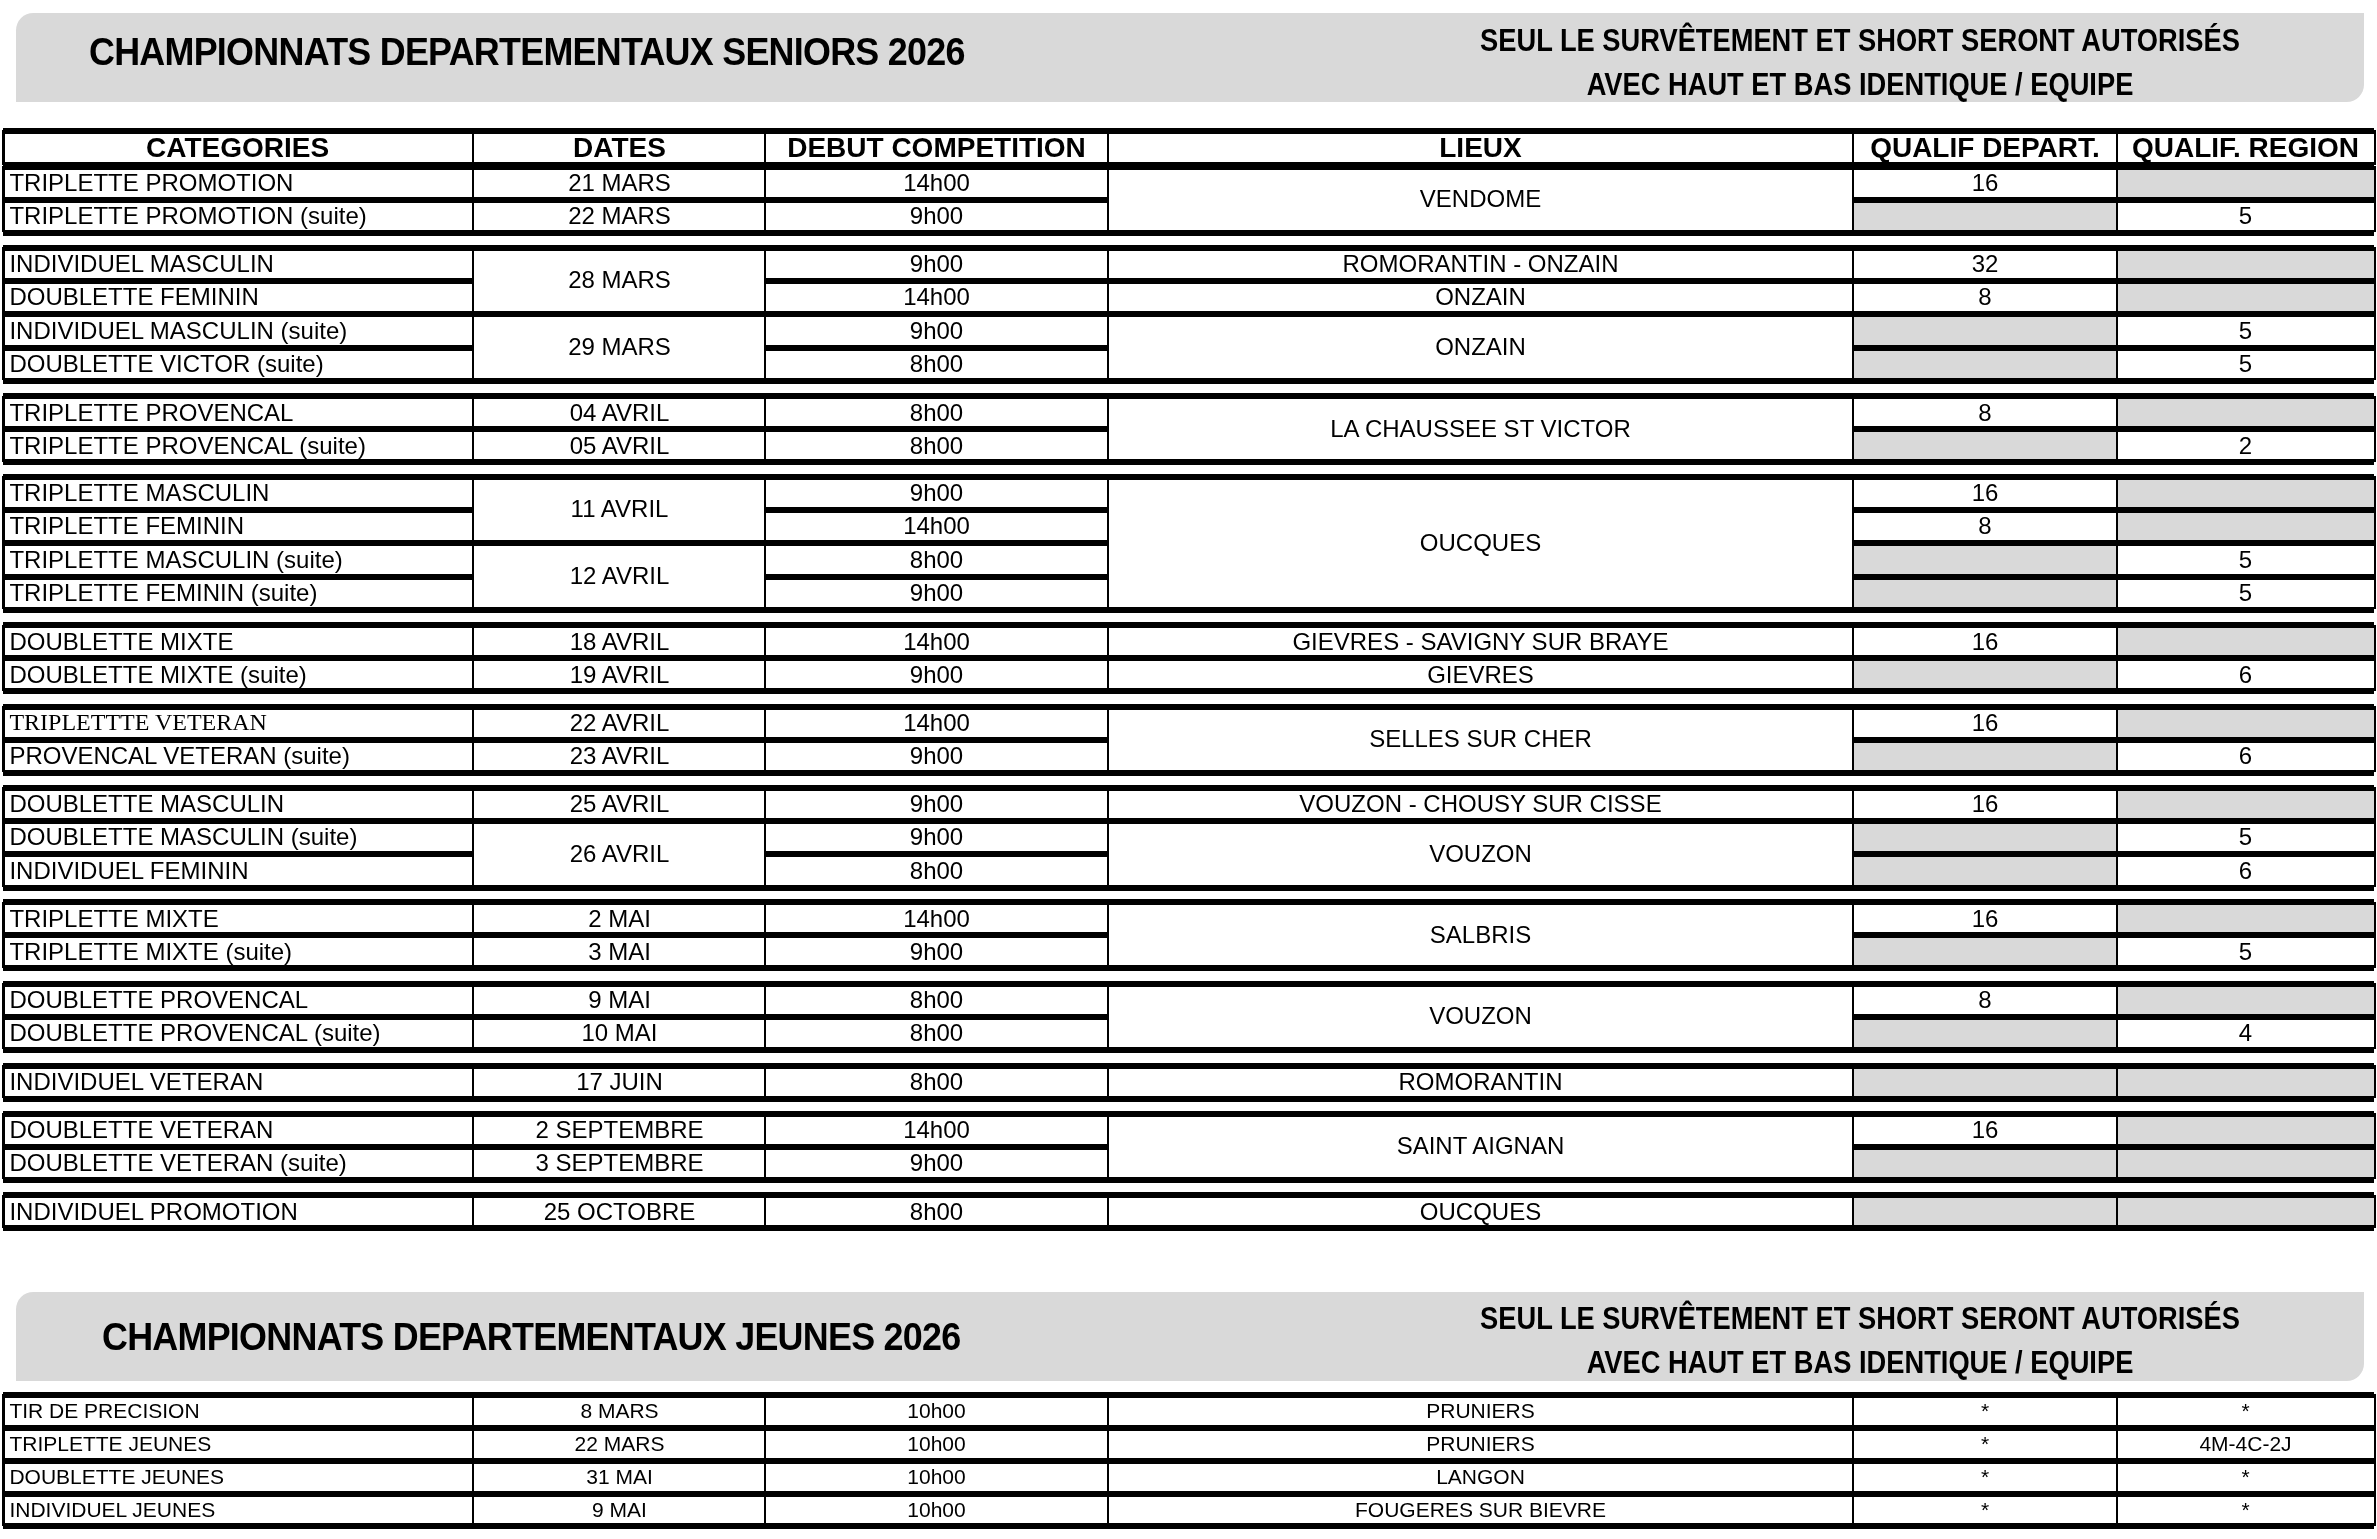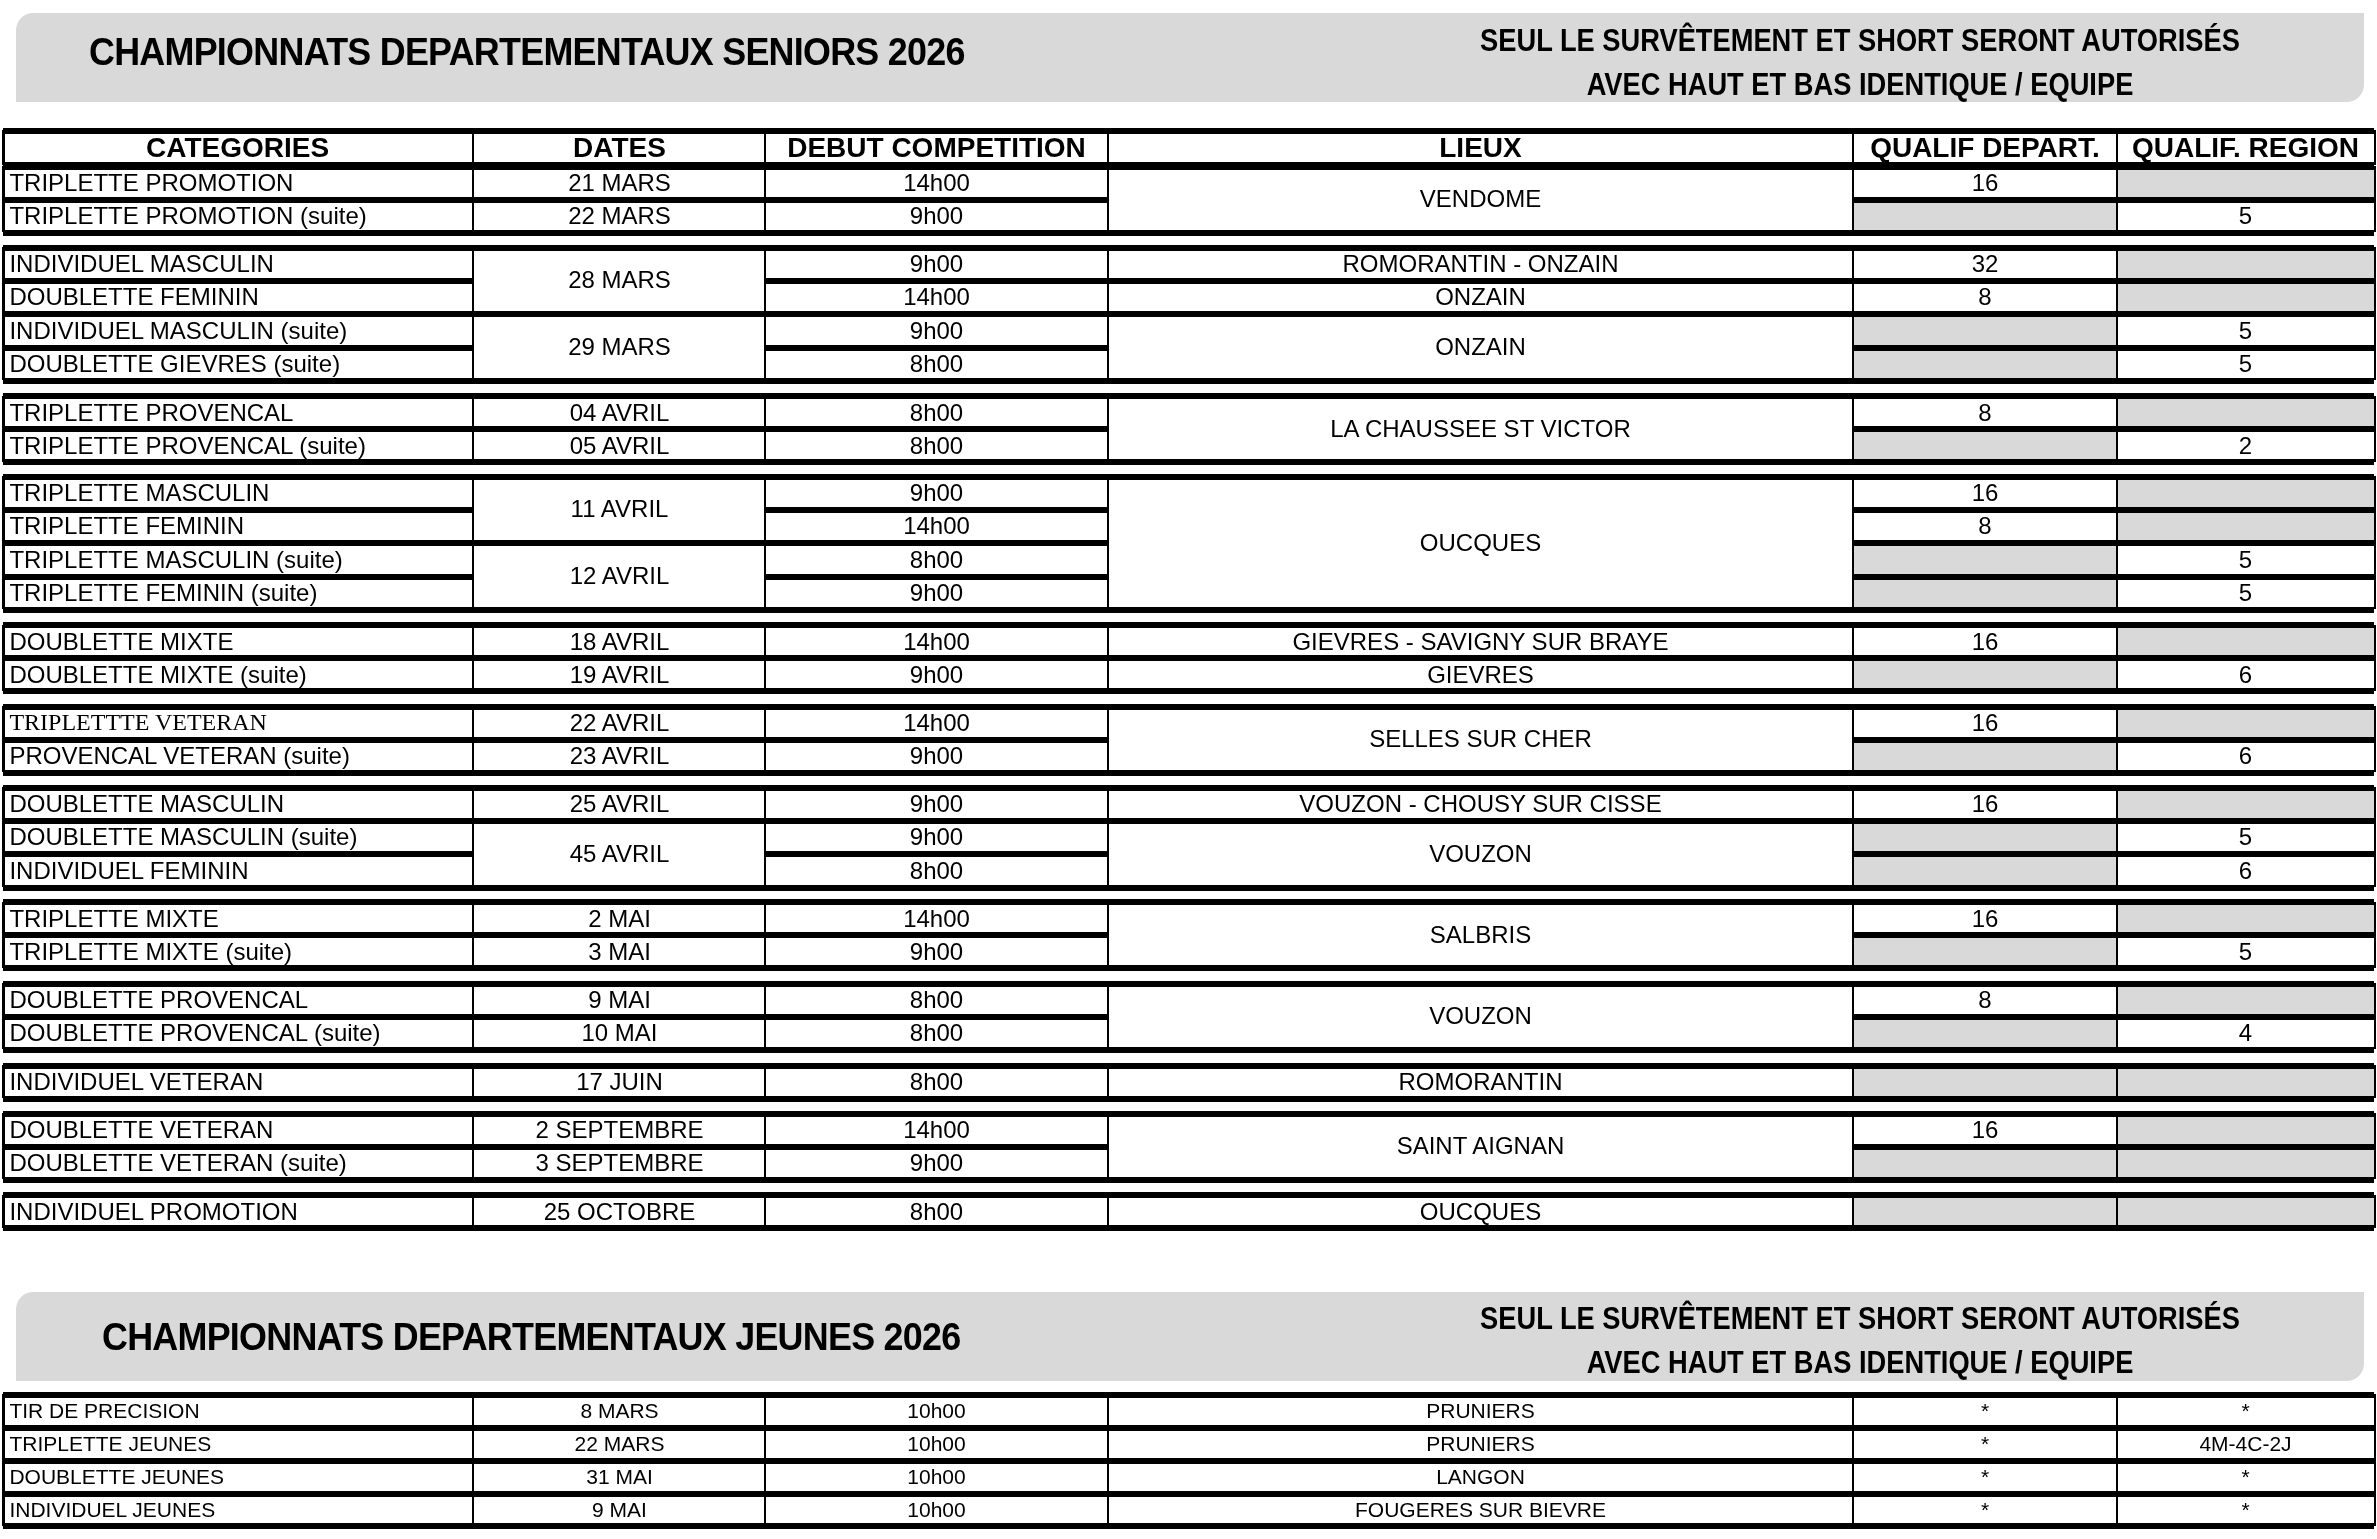"DOUBLETTE GIEVRES (suite)" div.cell { text: GIEVRES -> VICTOR }
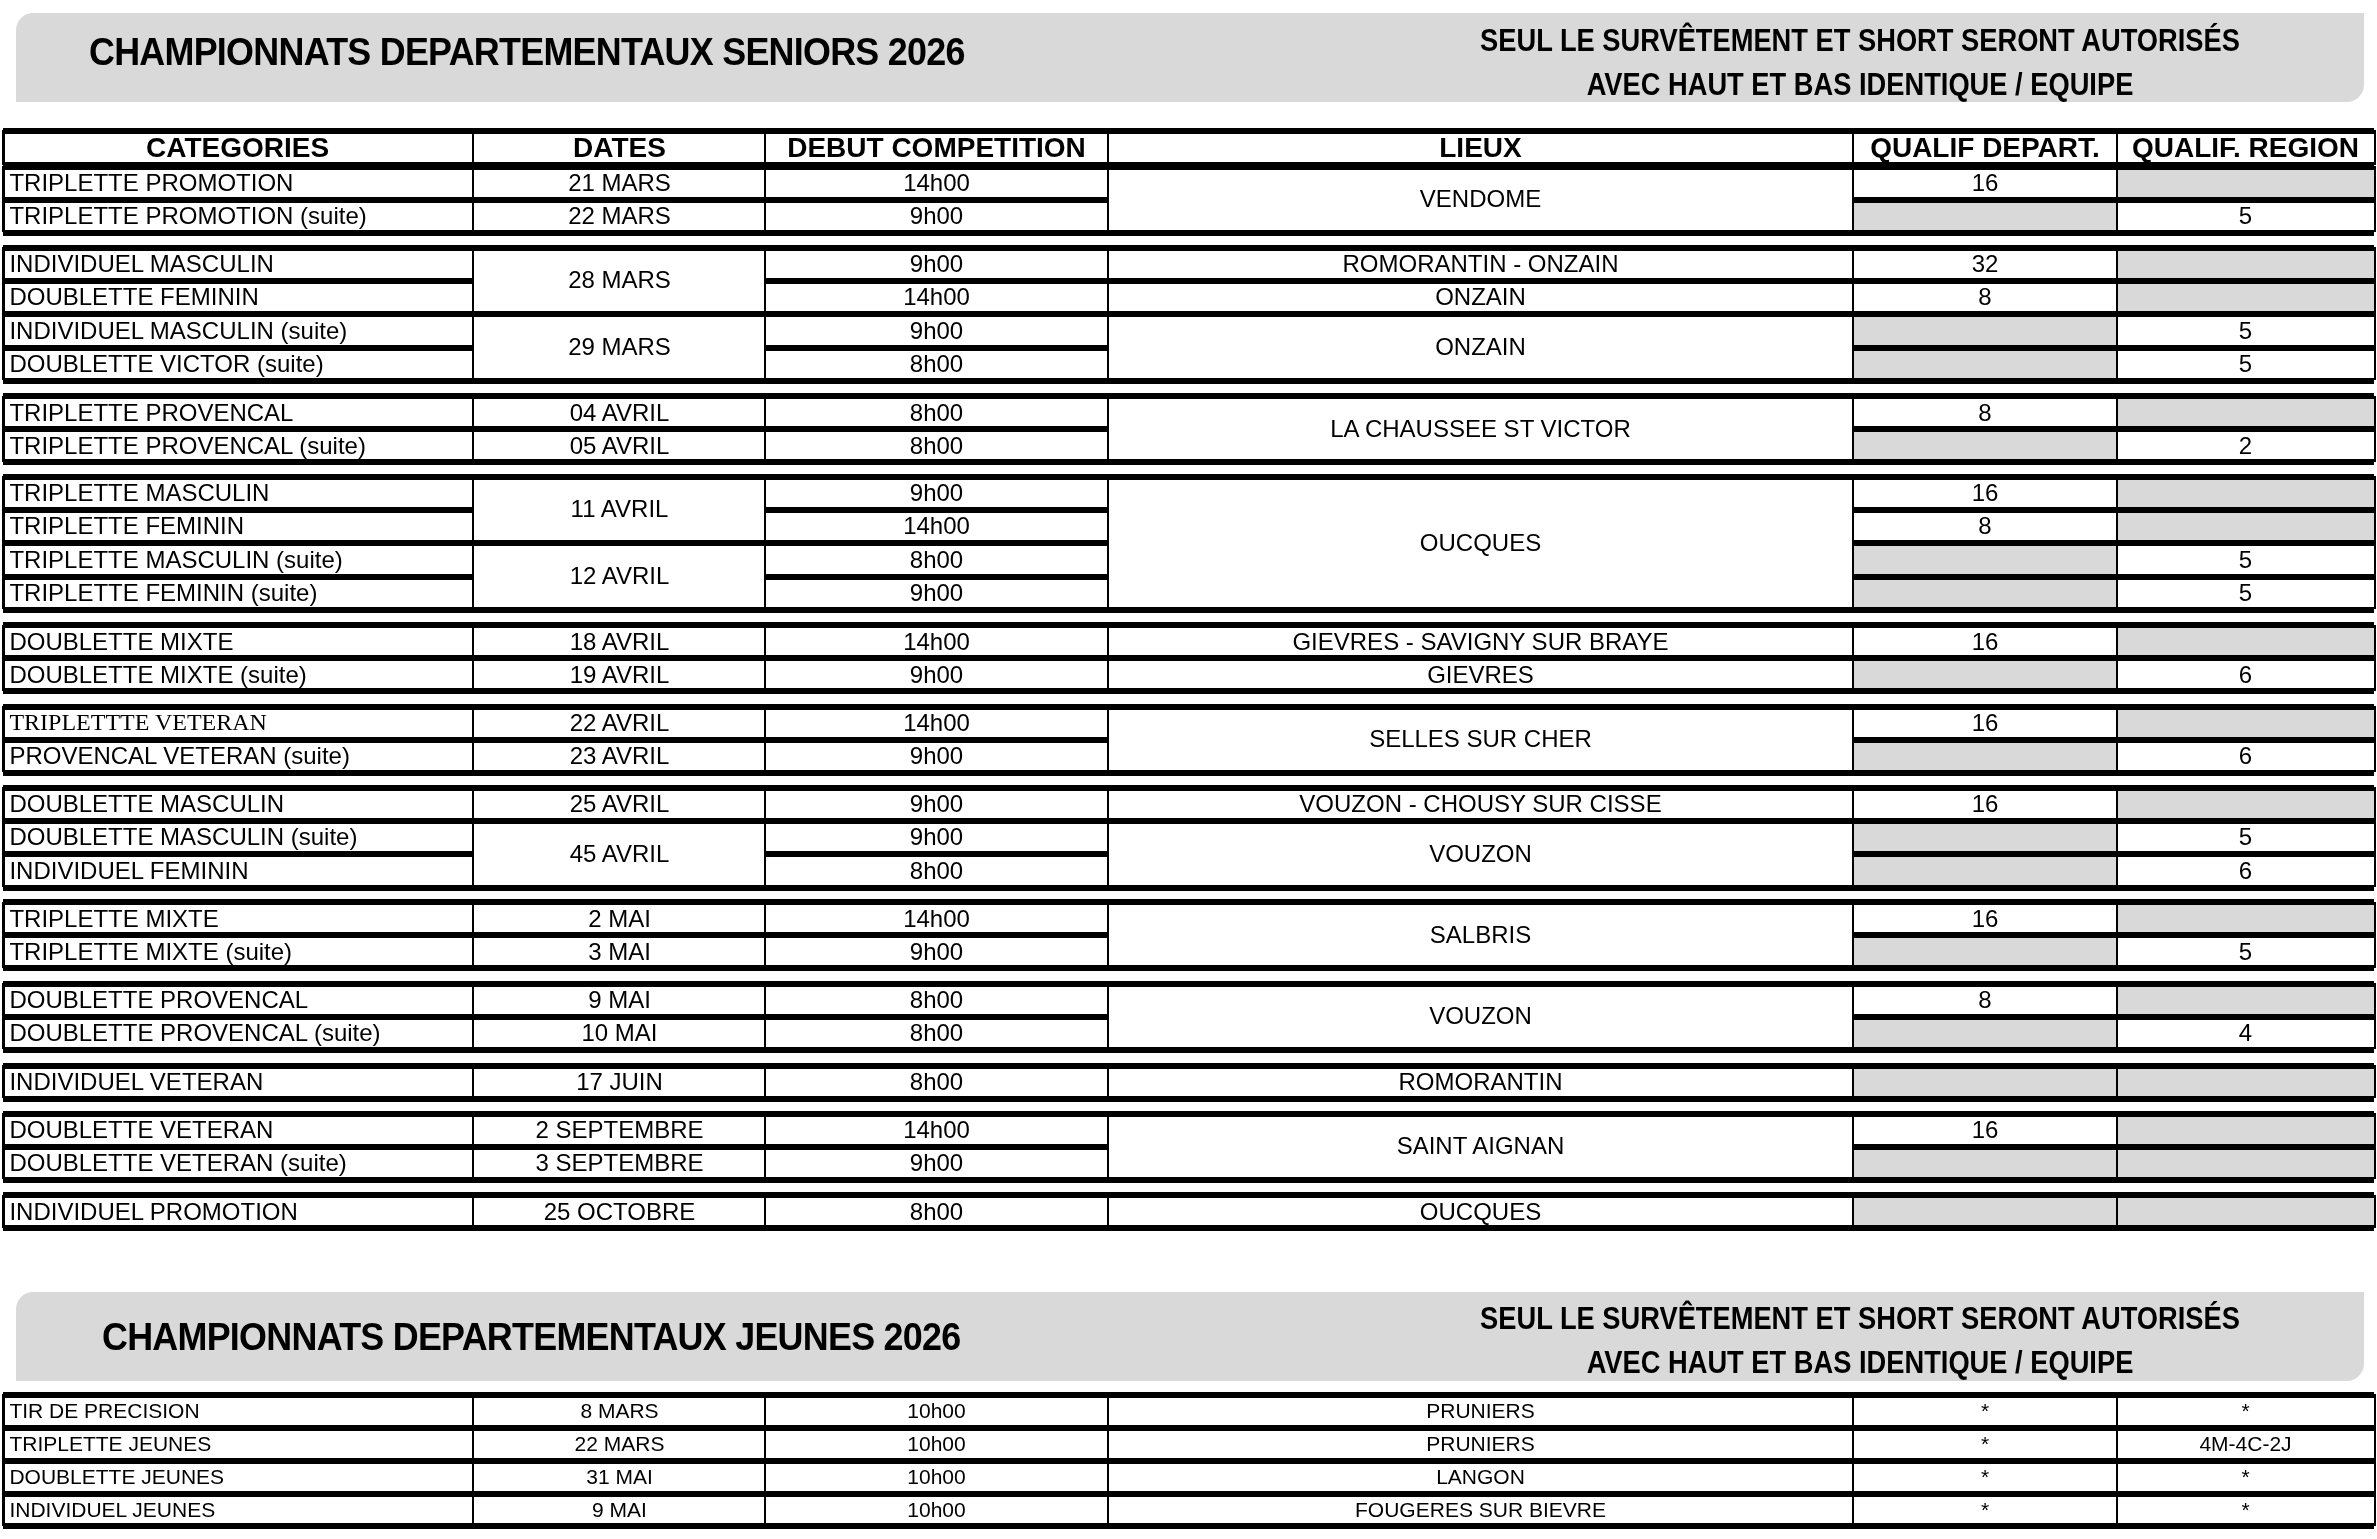"45 AVRIL" div.cell { text: 45 -> 26 }
